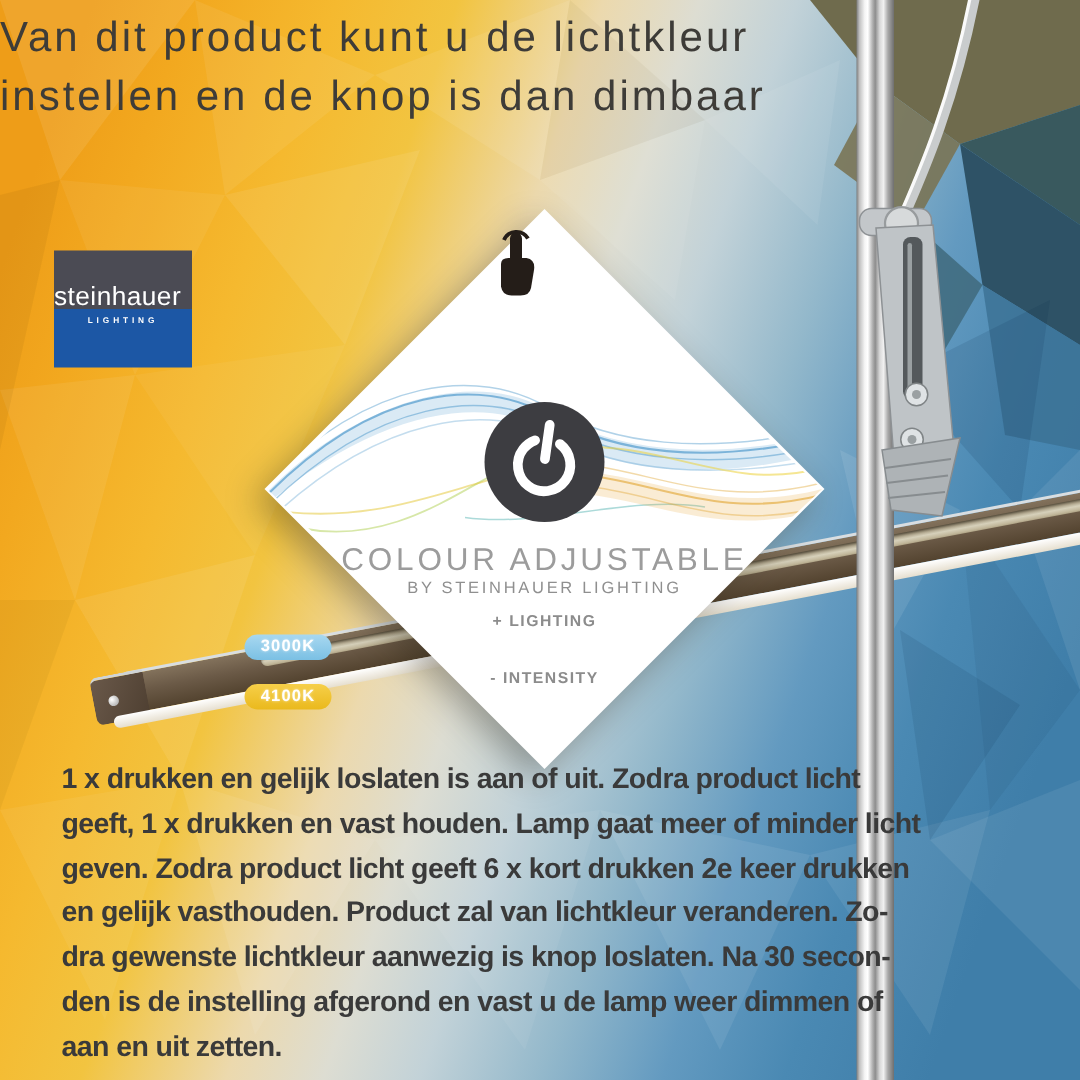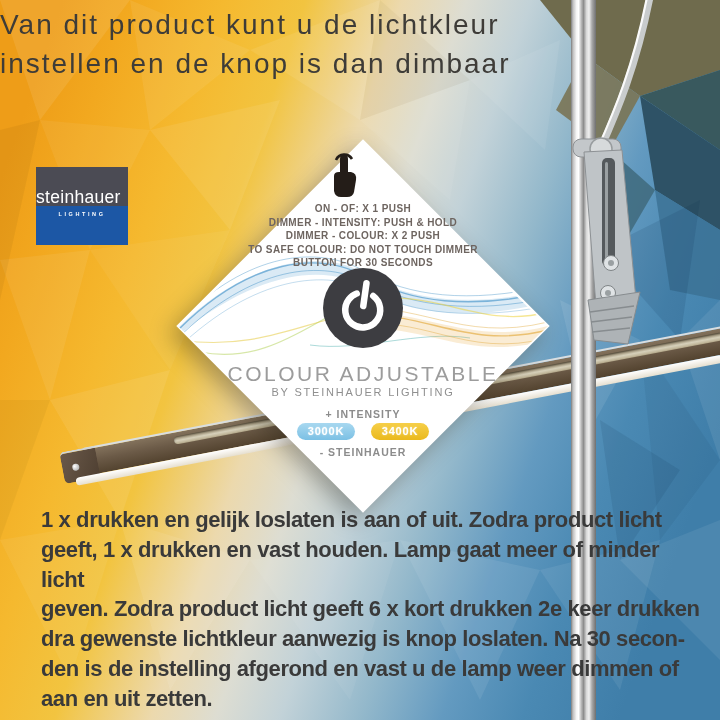"ON - OF: X 1" div.instr { html: <div> <div>ON - OF: X 1 PUSH</div> <div>DIMMER - INTENSITY: PUSH &amp; HOLD</div> <div>DIMMER - COLOUR: X 2 PUSH</div> <div>TO SAFE COLOUR: DO NOT TOUCH DIMMER</div> <div>BUTTON FOR 30 SECONDS</div> </div> -> none }
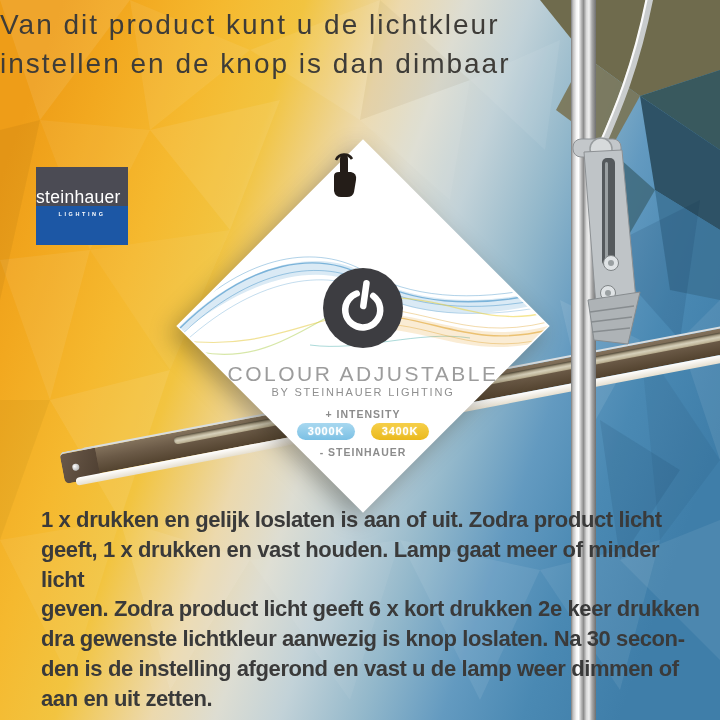"+ INTENSITY" div.bplus { text: INTENSITY -> LIGHTING }
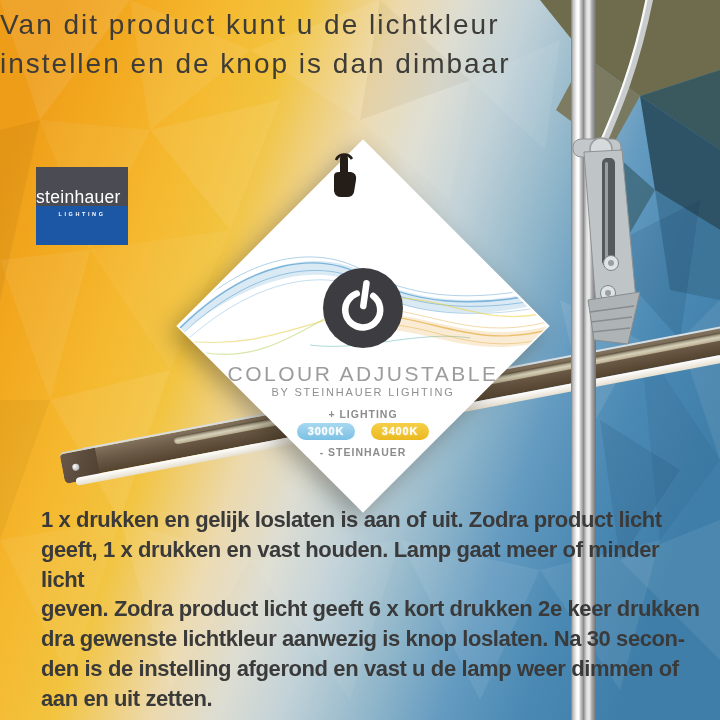"3000K" .pills { flex-direction: none -> column }
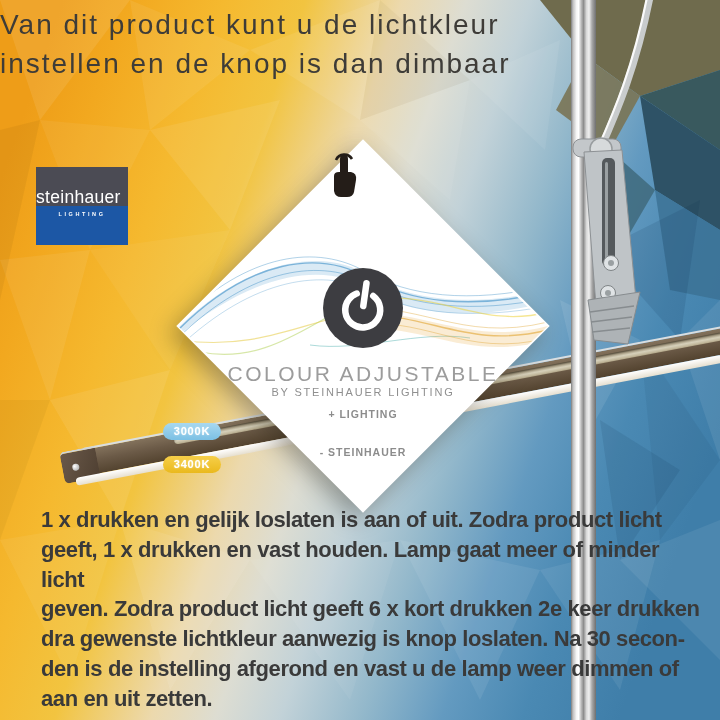"- STEINHAUER" div.bminus { text: STEINHAUER -> INTENSITY }
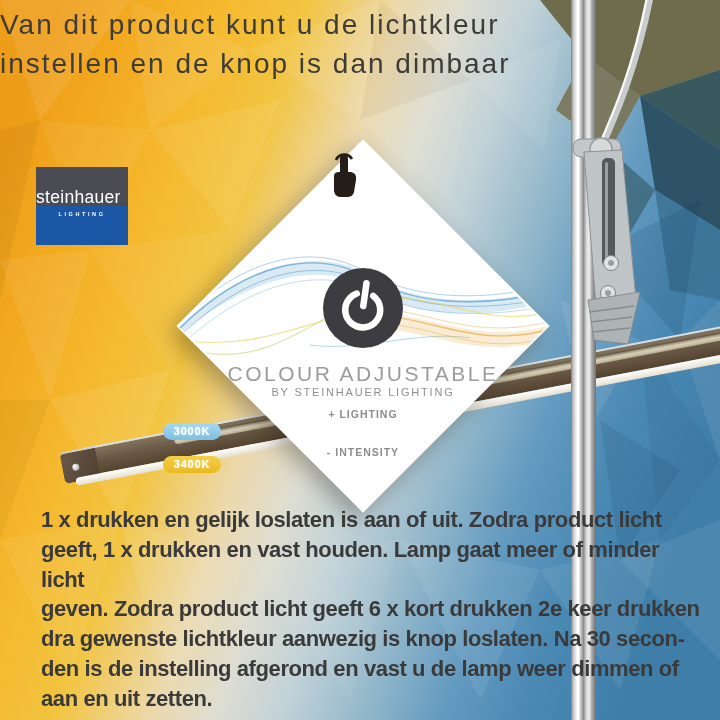"3400K" span.pill { text: 3400K -> 4100K }
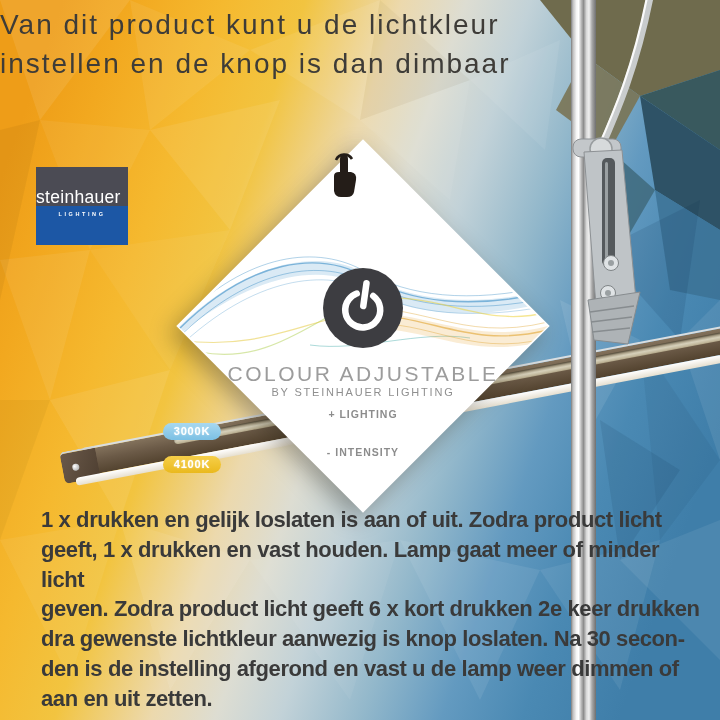"1 x drukken en gelijk" .body-text { font-size: 22px -> 19px }
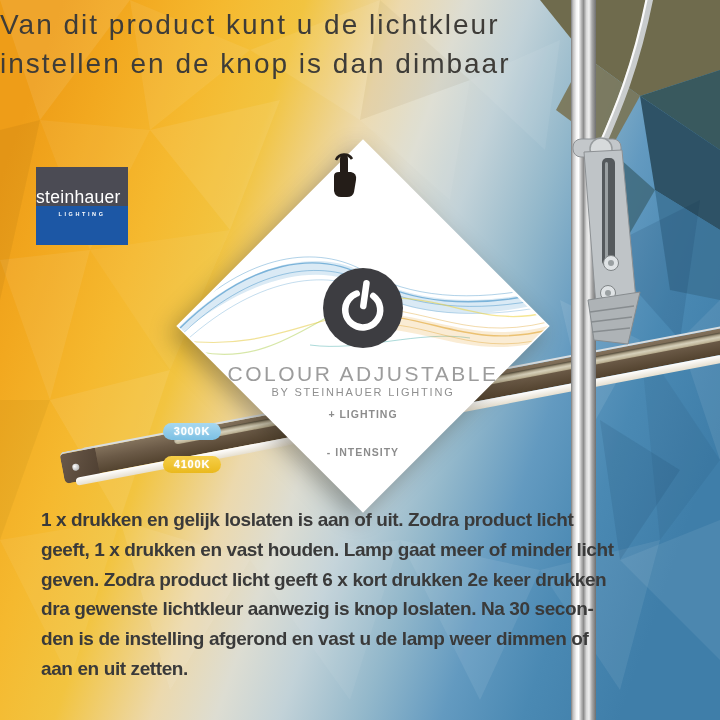"en gelijk vasthouden. Product zal" div { html: none -> <div>en gelijk vasthouden. Product zal van lichtkleur veranderen. Zo-</div> }
